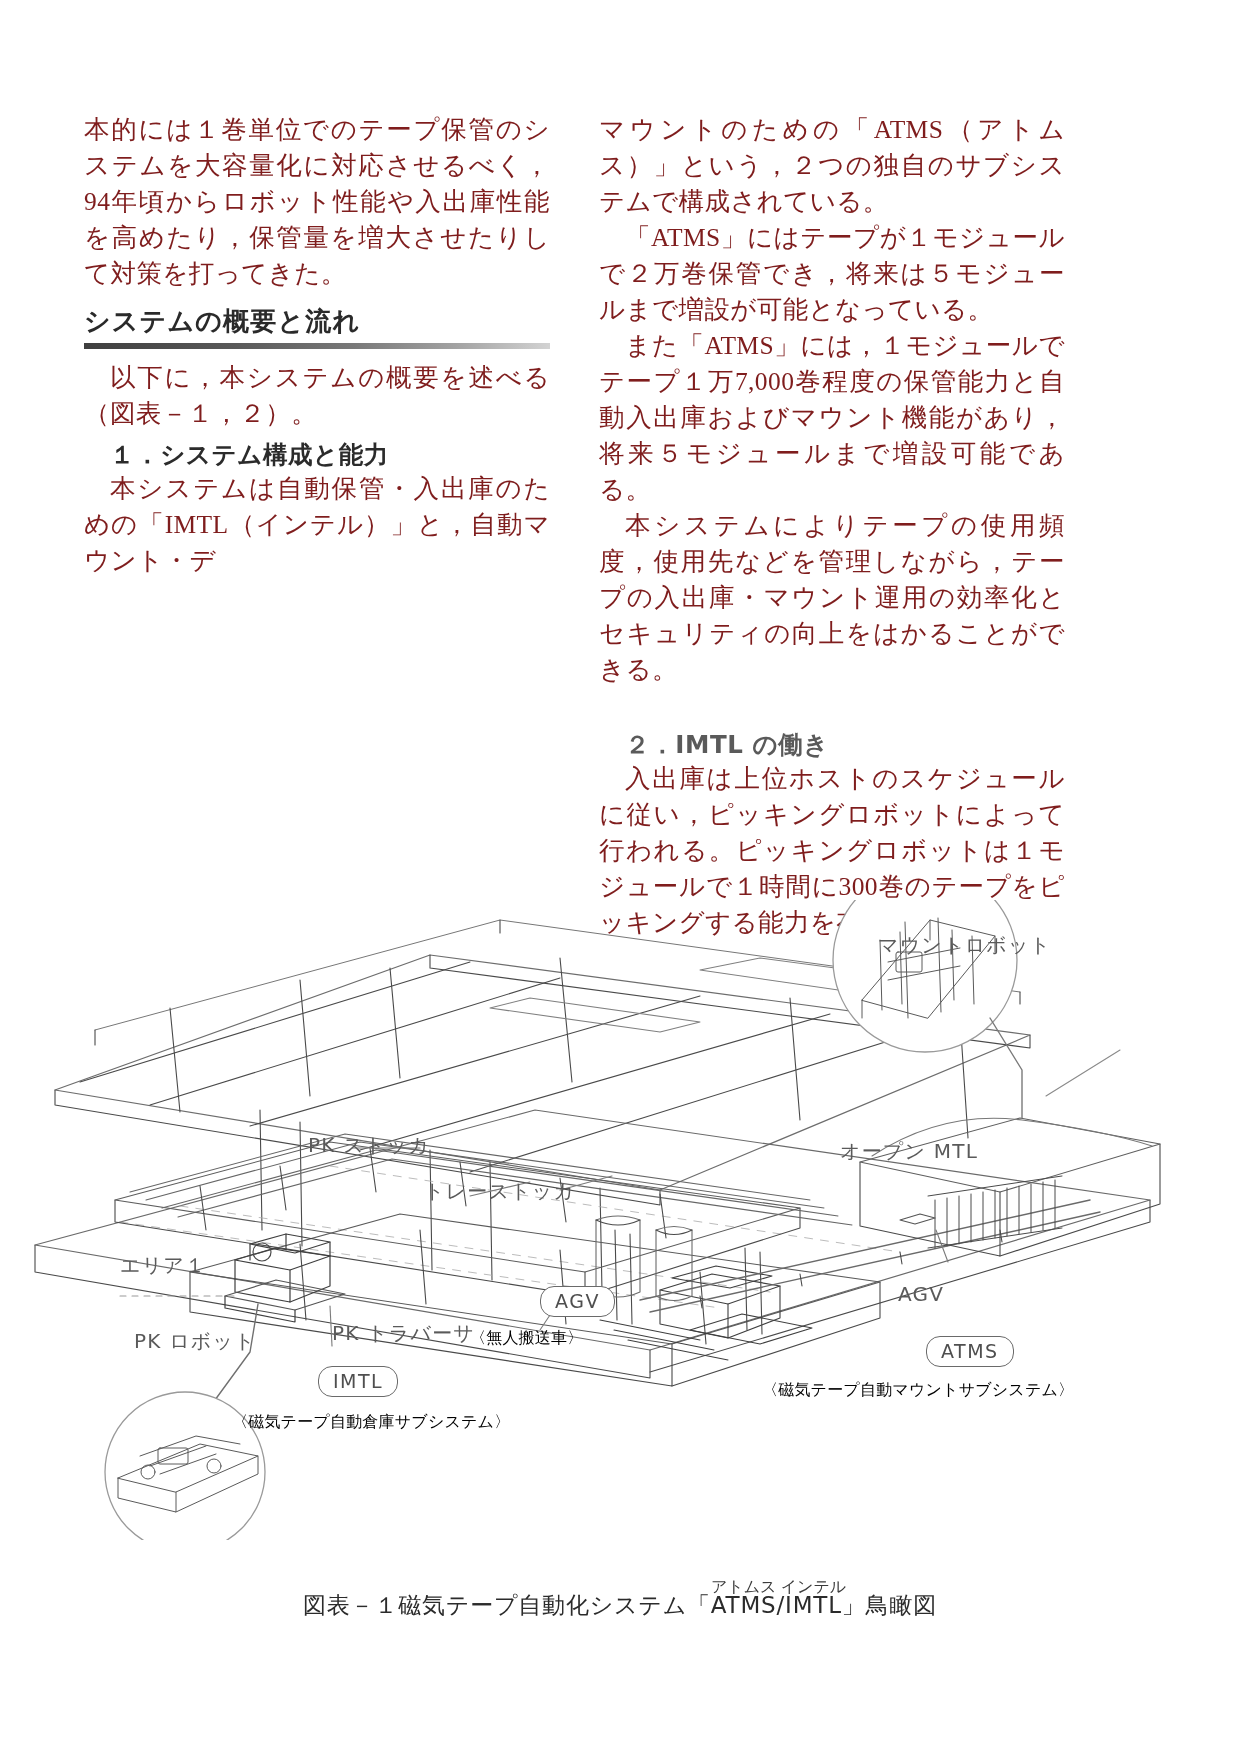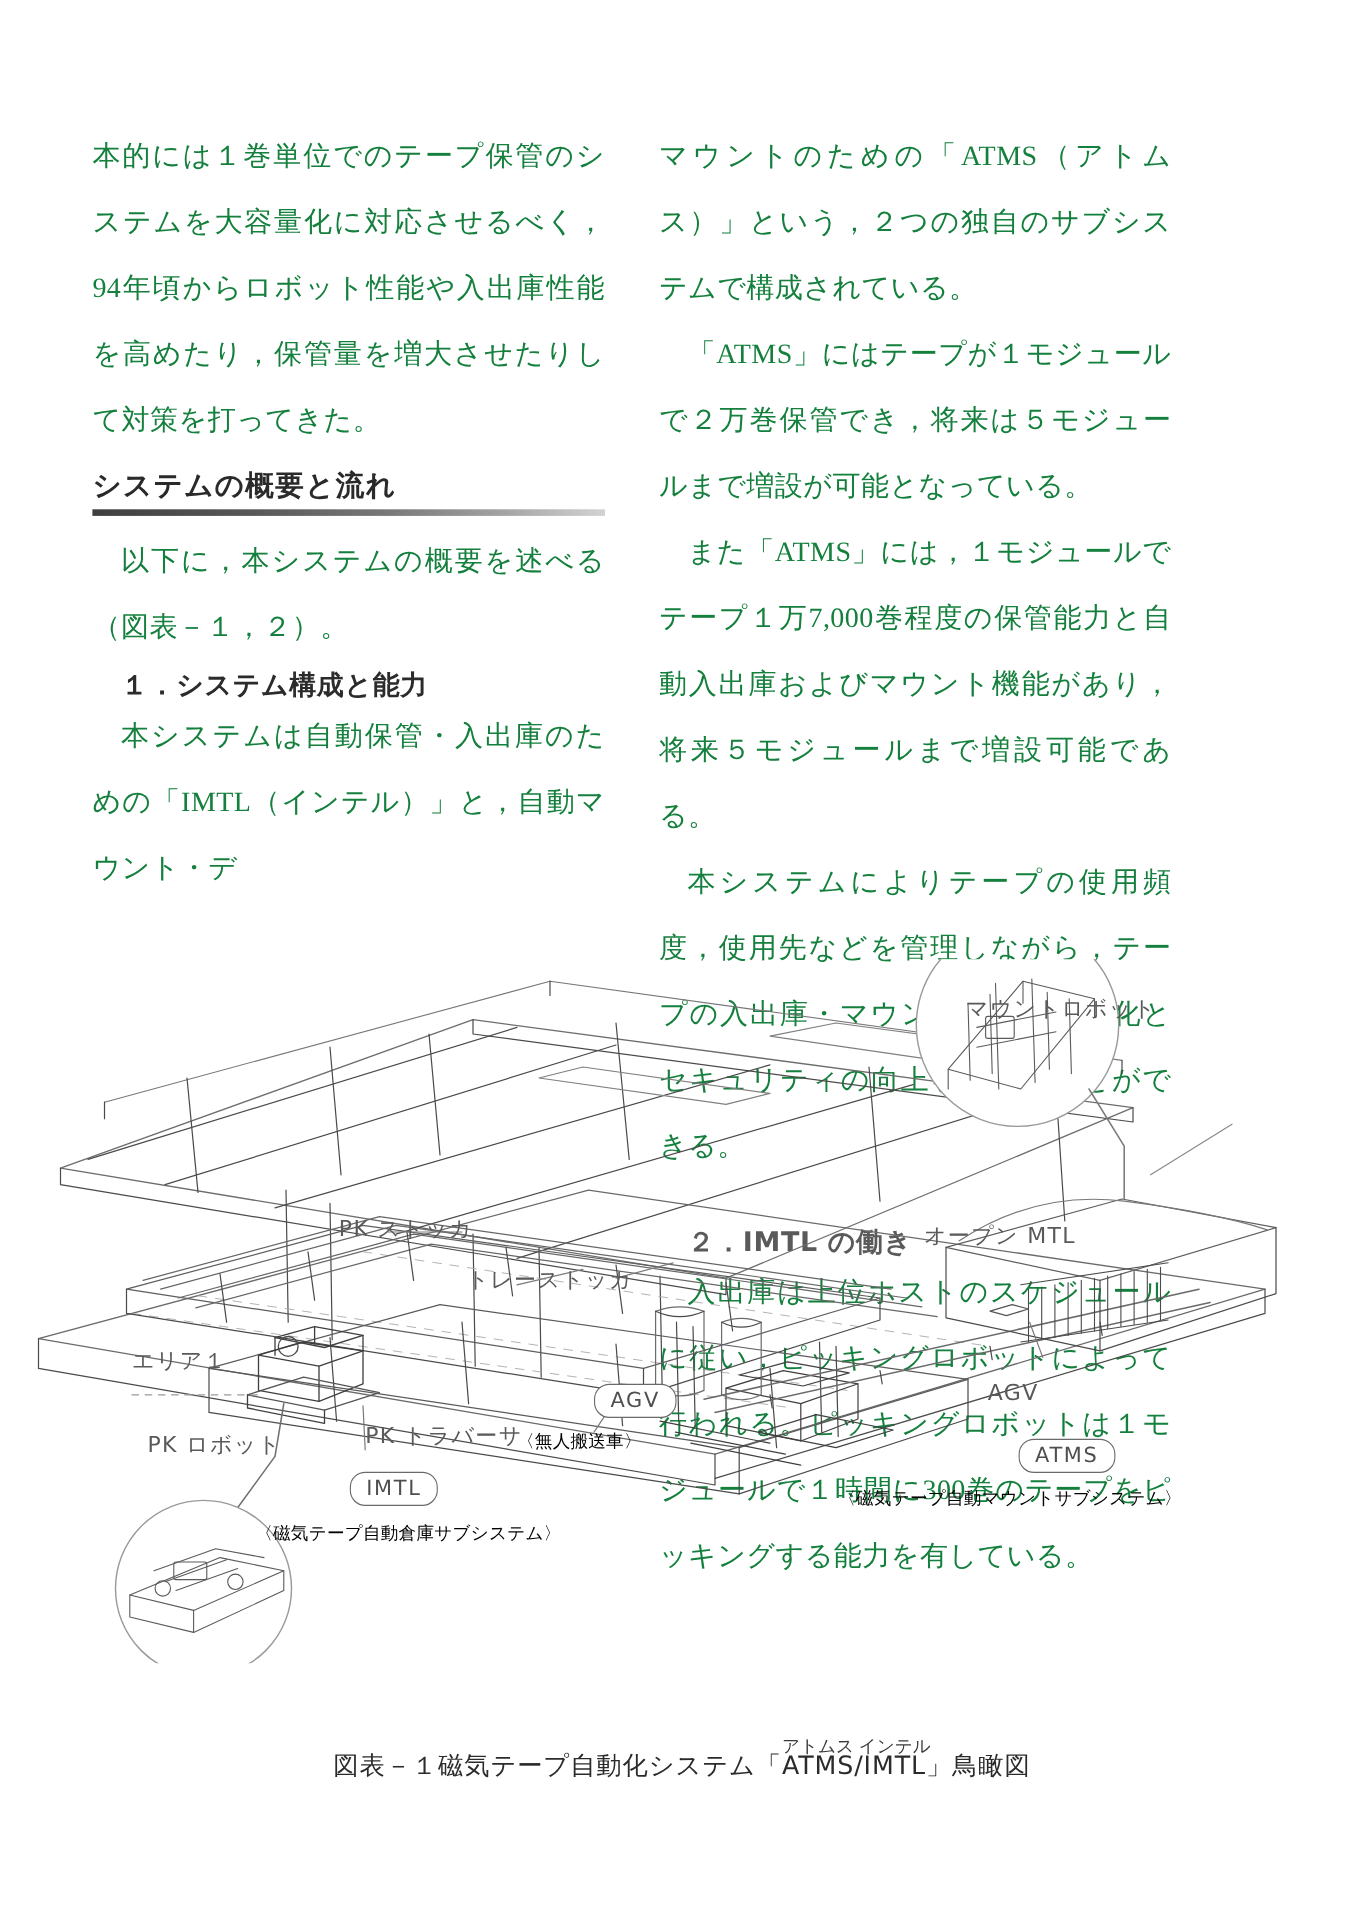"本的には１巻単位でのテープ保管のシステムを大容量化に対応させるべく，94年頃から" p.body { color: #15803d -> #7f1d1d; line-height: 60px -> 36px }
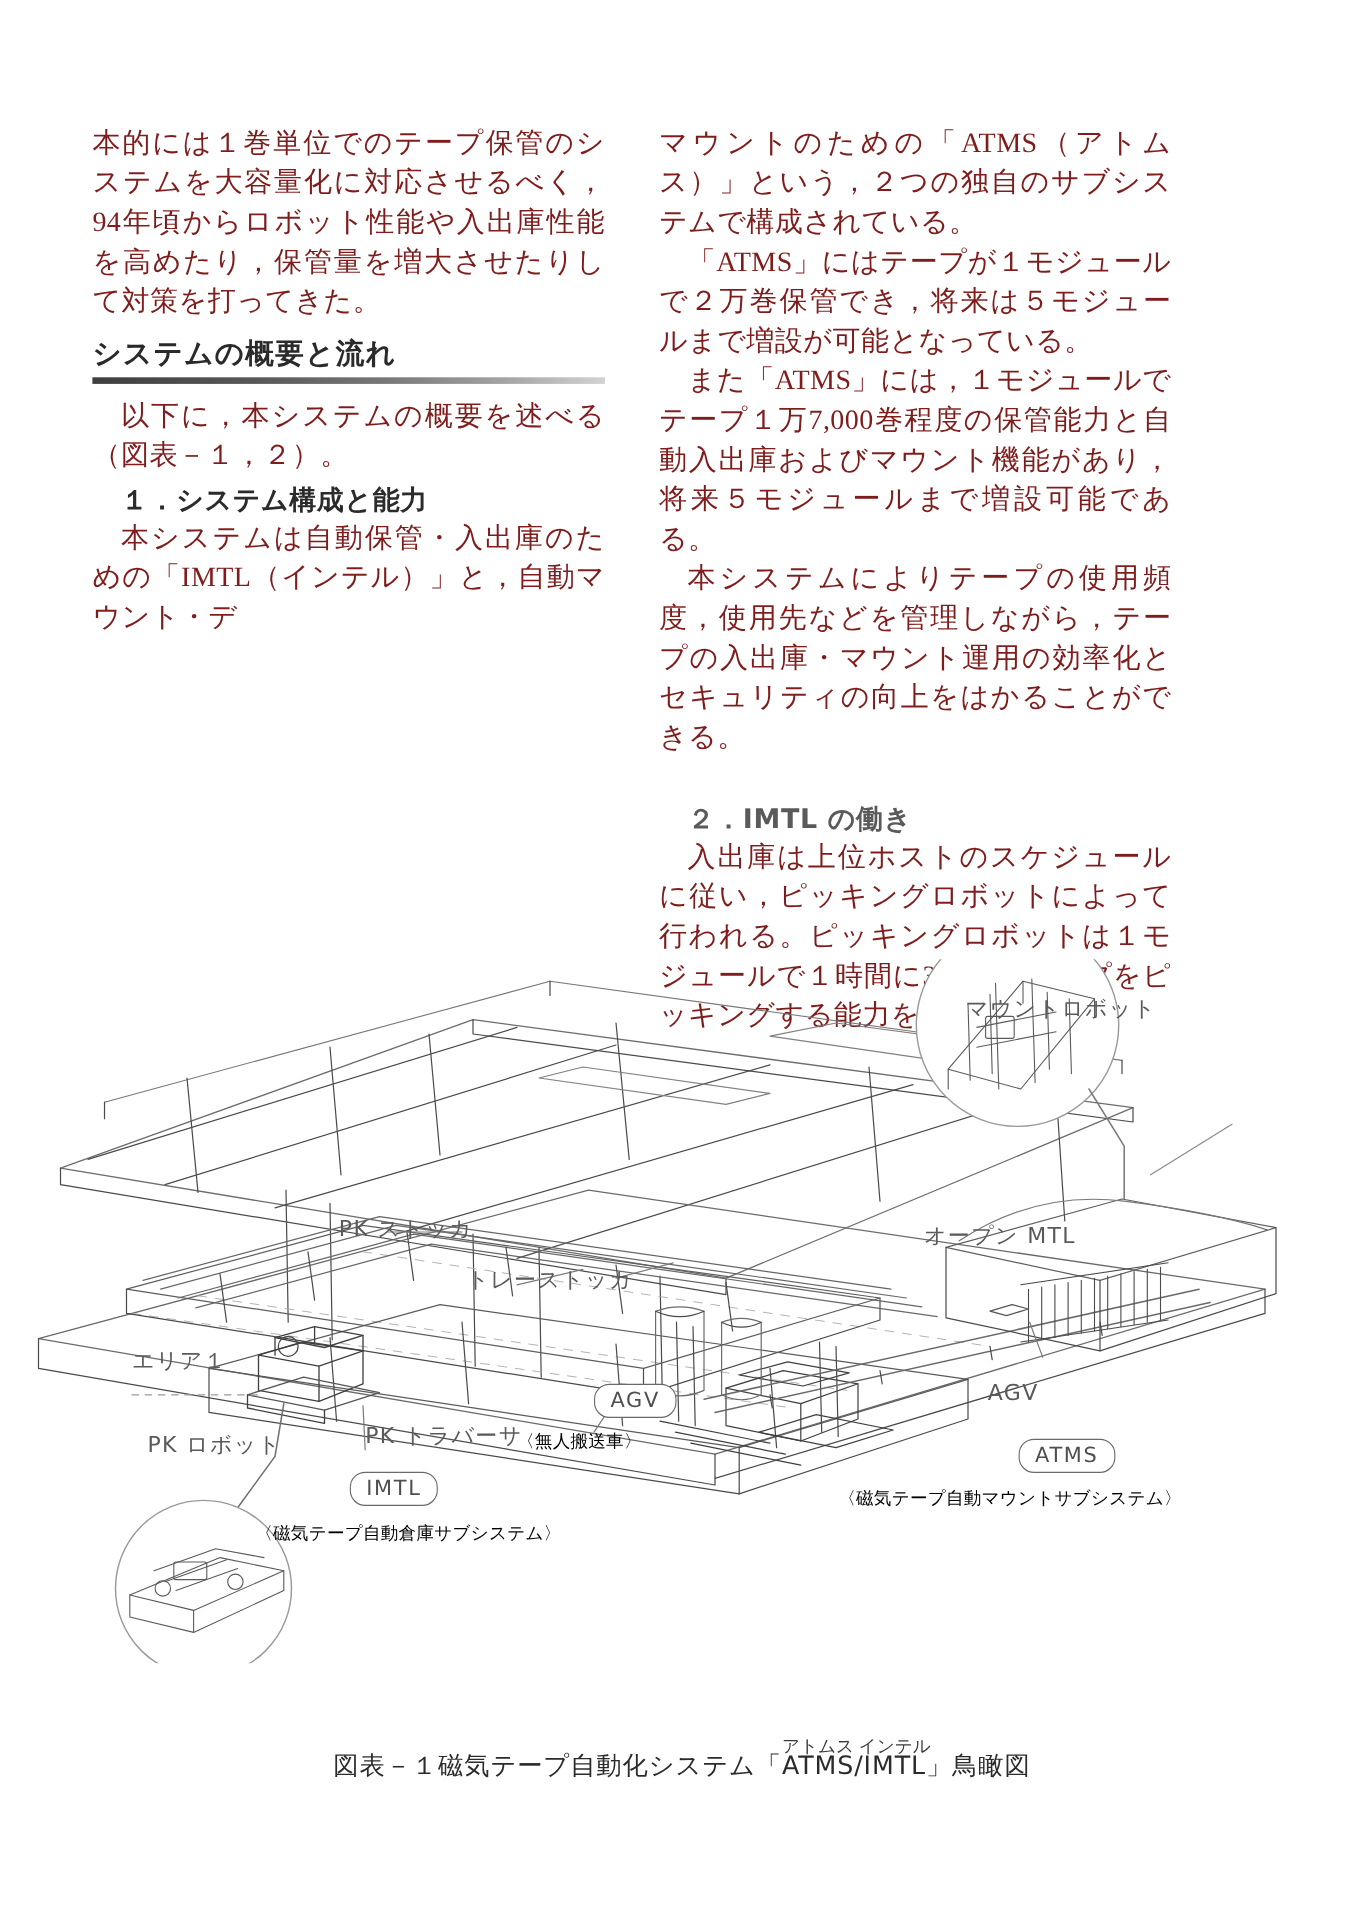"マウントロボット" .figure-wrap { top: 872px -> 900px }
